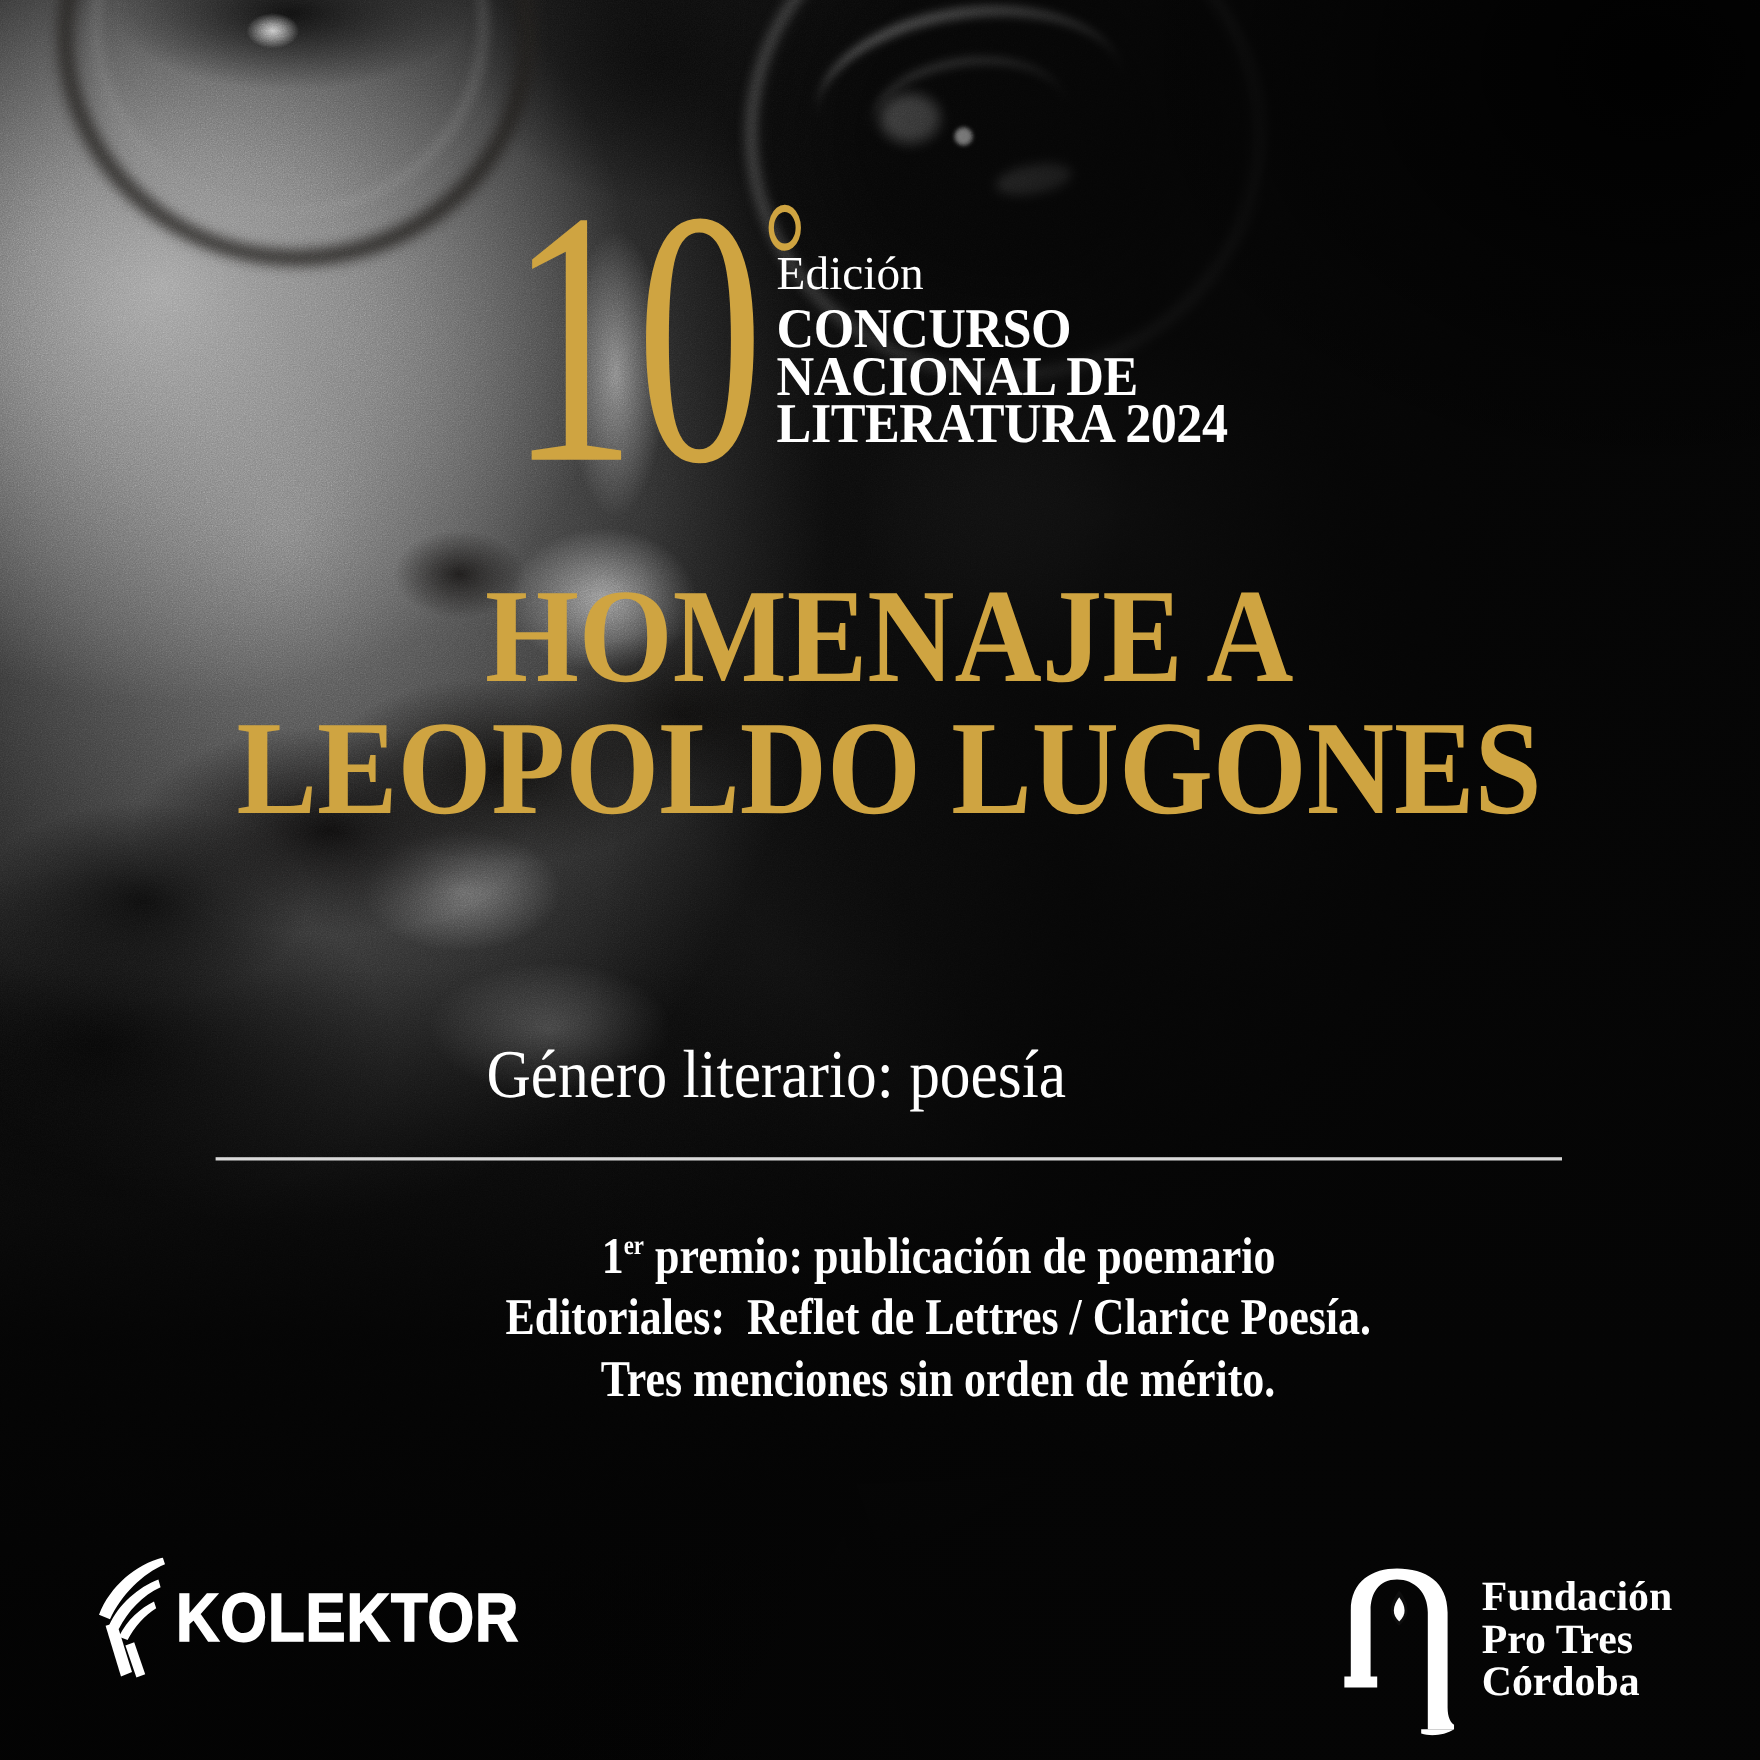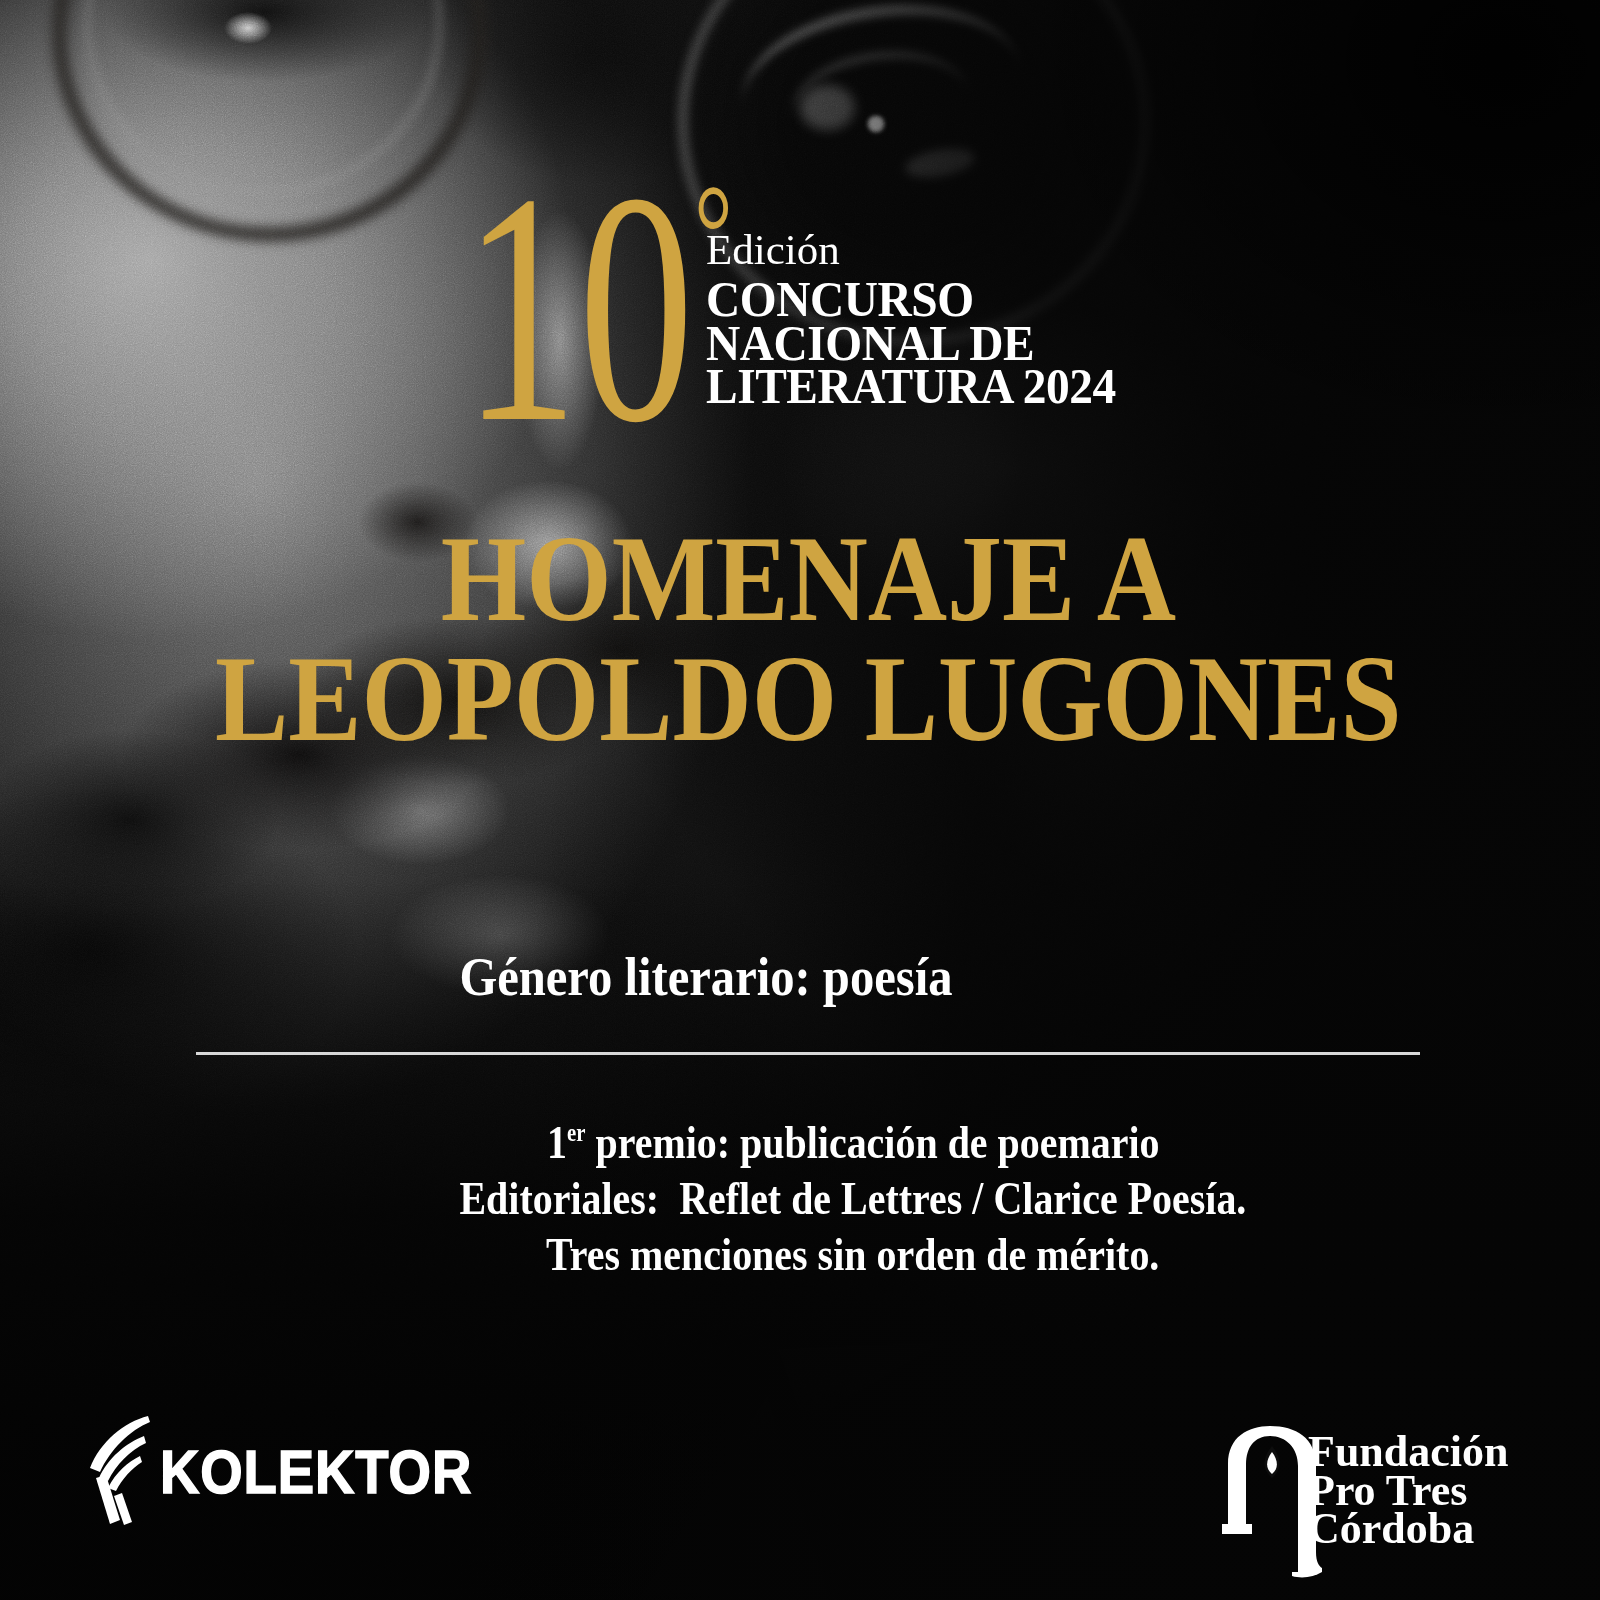"Género literario: poesía" .genero { font-size: 54px -> 62px; font-weight: 700 -> 400 }
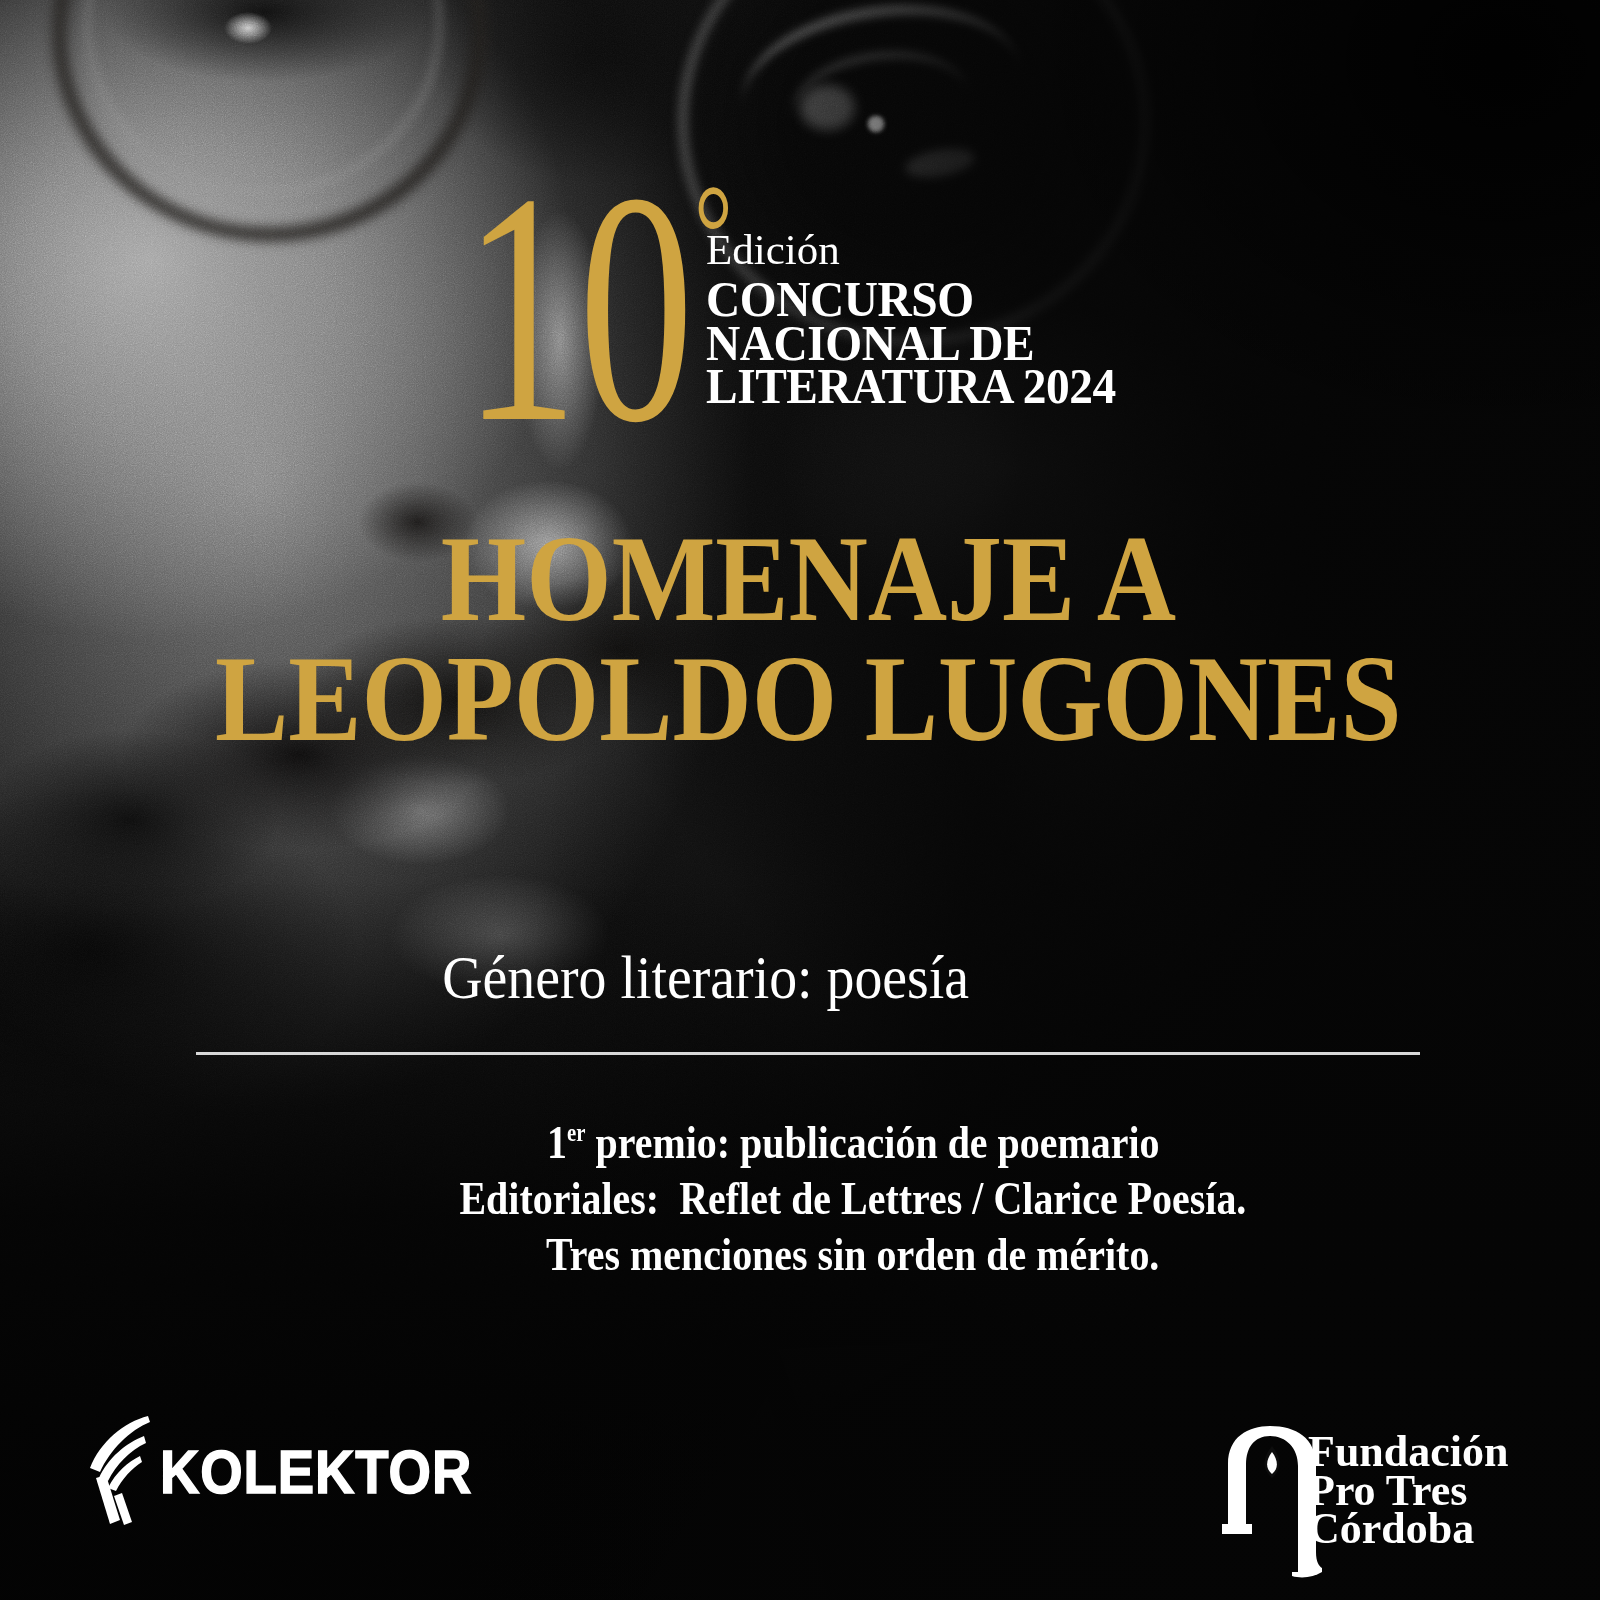"Fundación" .ptext { font-size: 44px -> 38px; left: 1308px -> 1347px }
